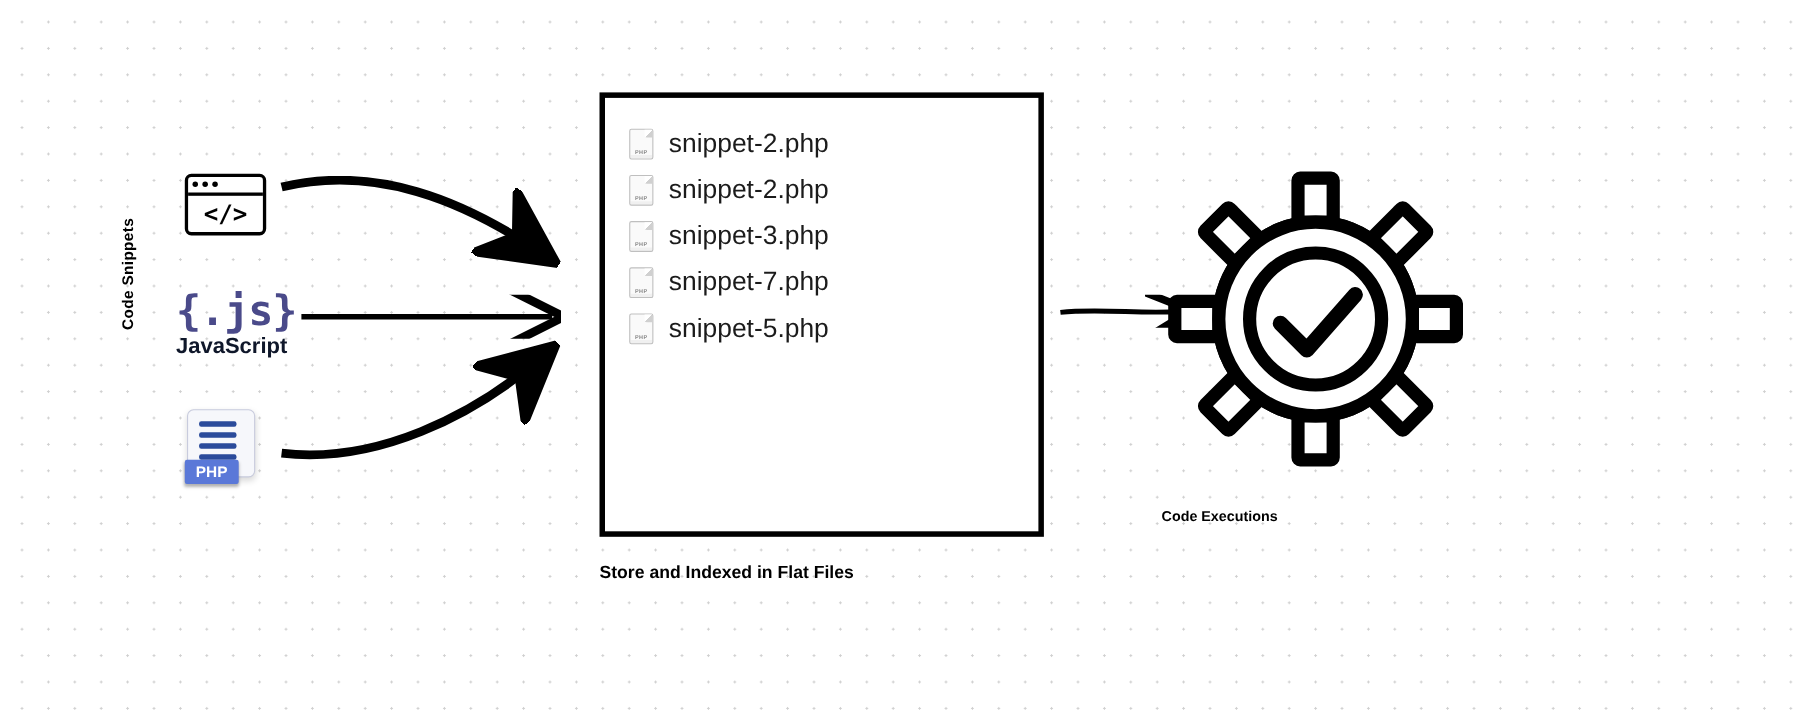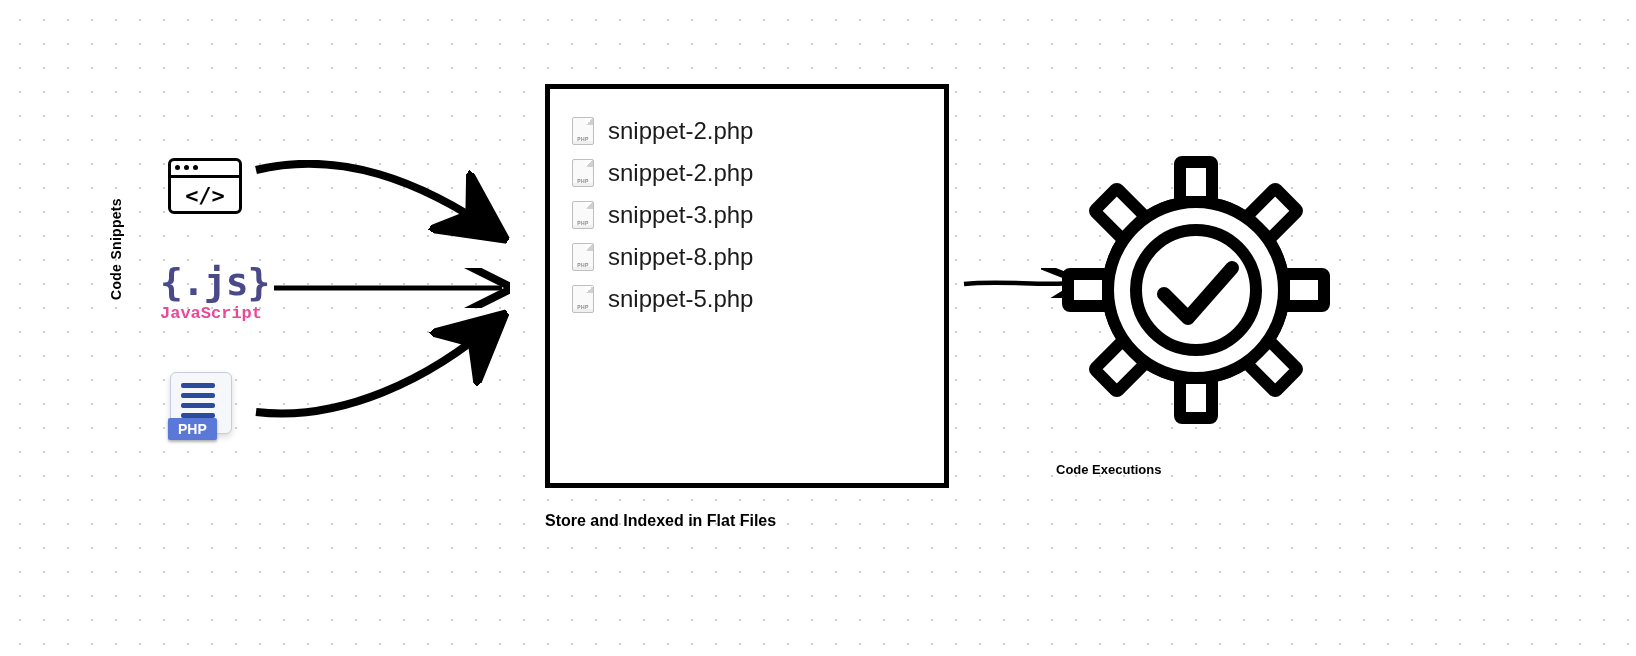"snippet-8.php" span { text: snippet-8.php -> snippet-7.php }
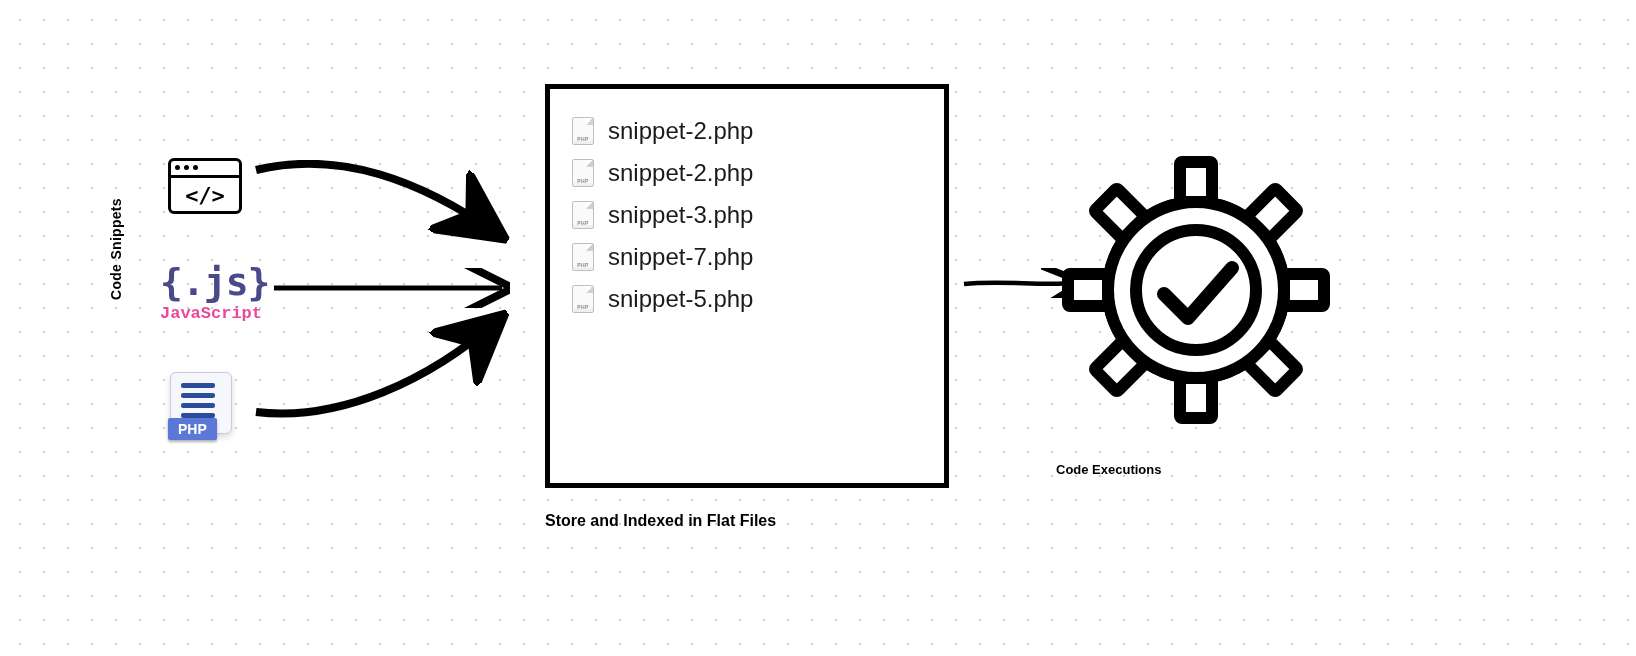"JavaScript" .js-text { color: #ec4899 -> #0f172a; font-family: Liberation Mono, monospace -> none; font-size: 17px -> 20px }
